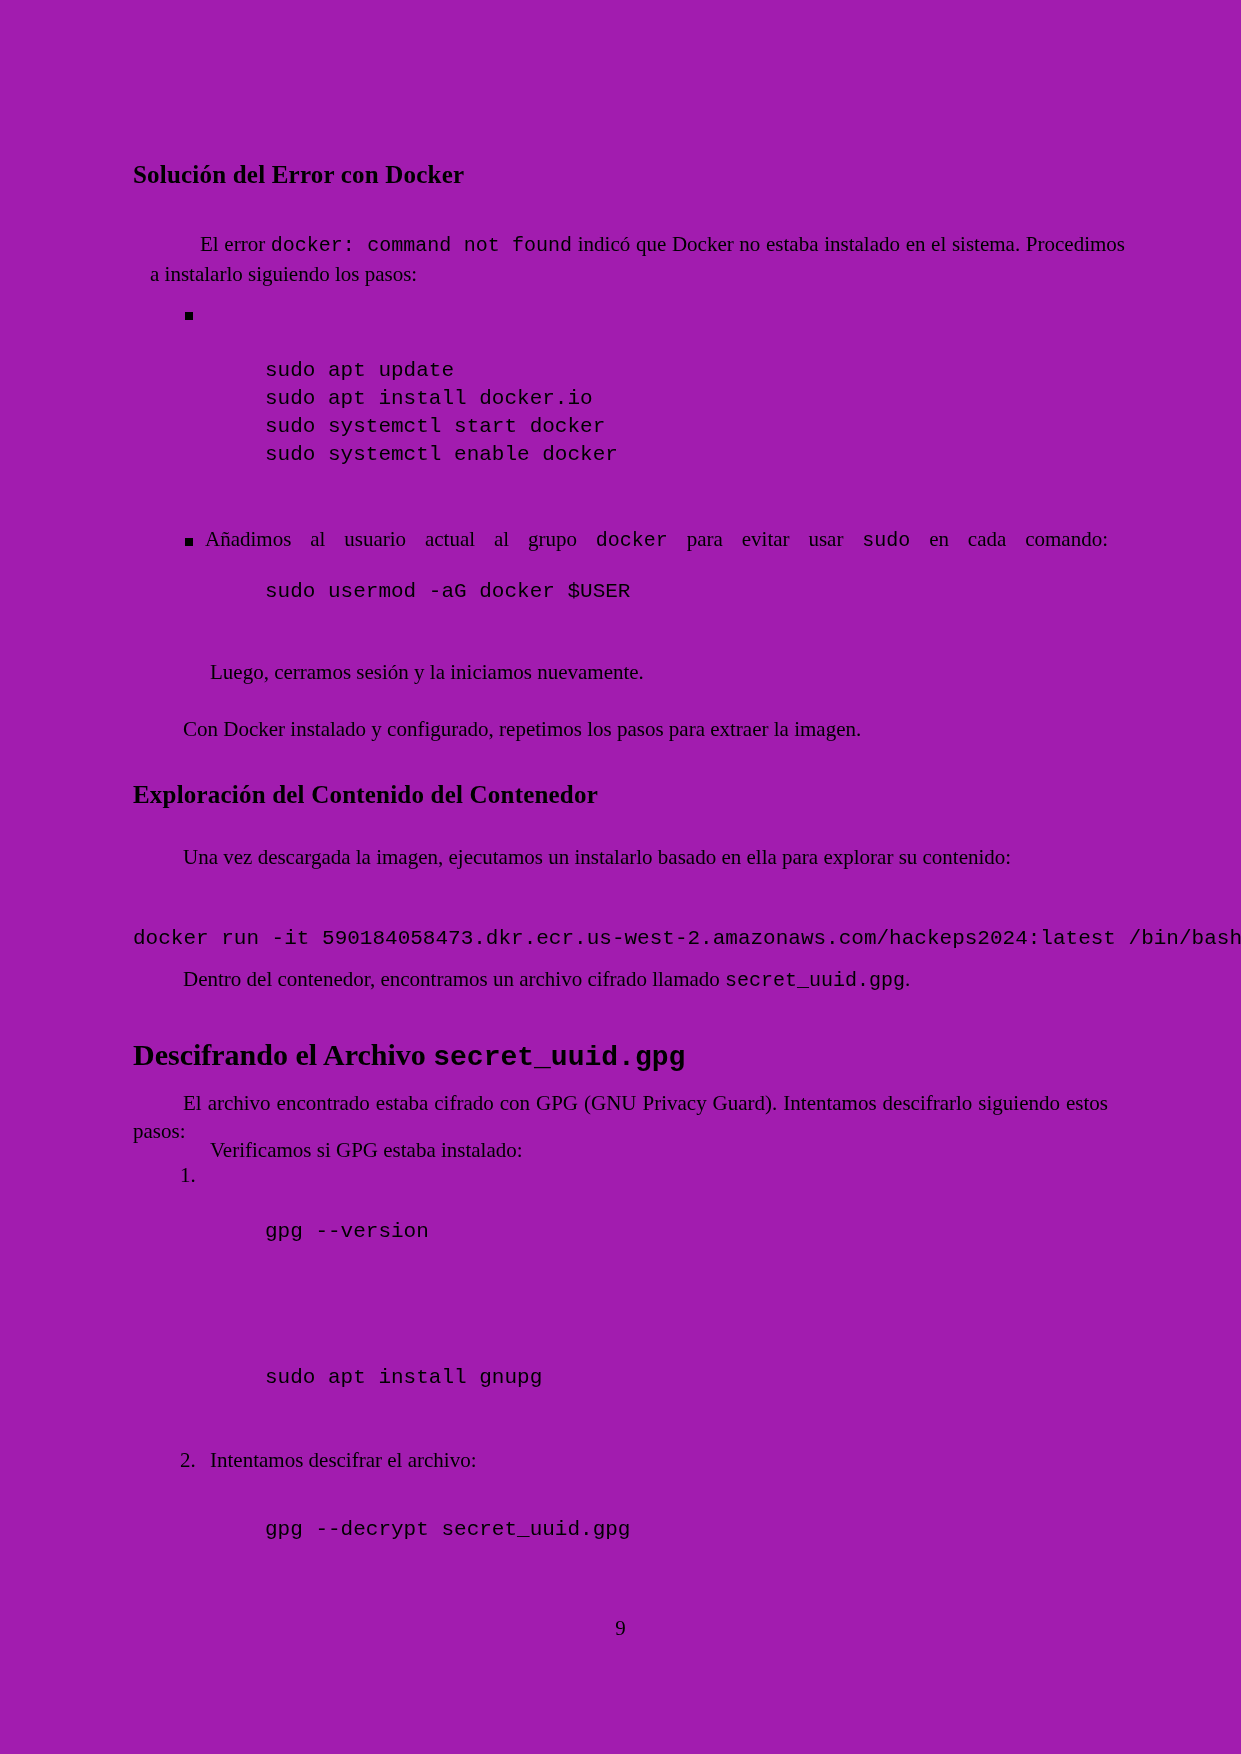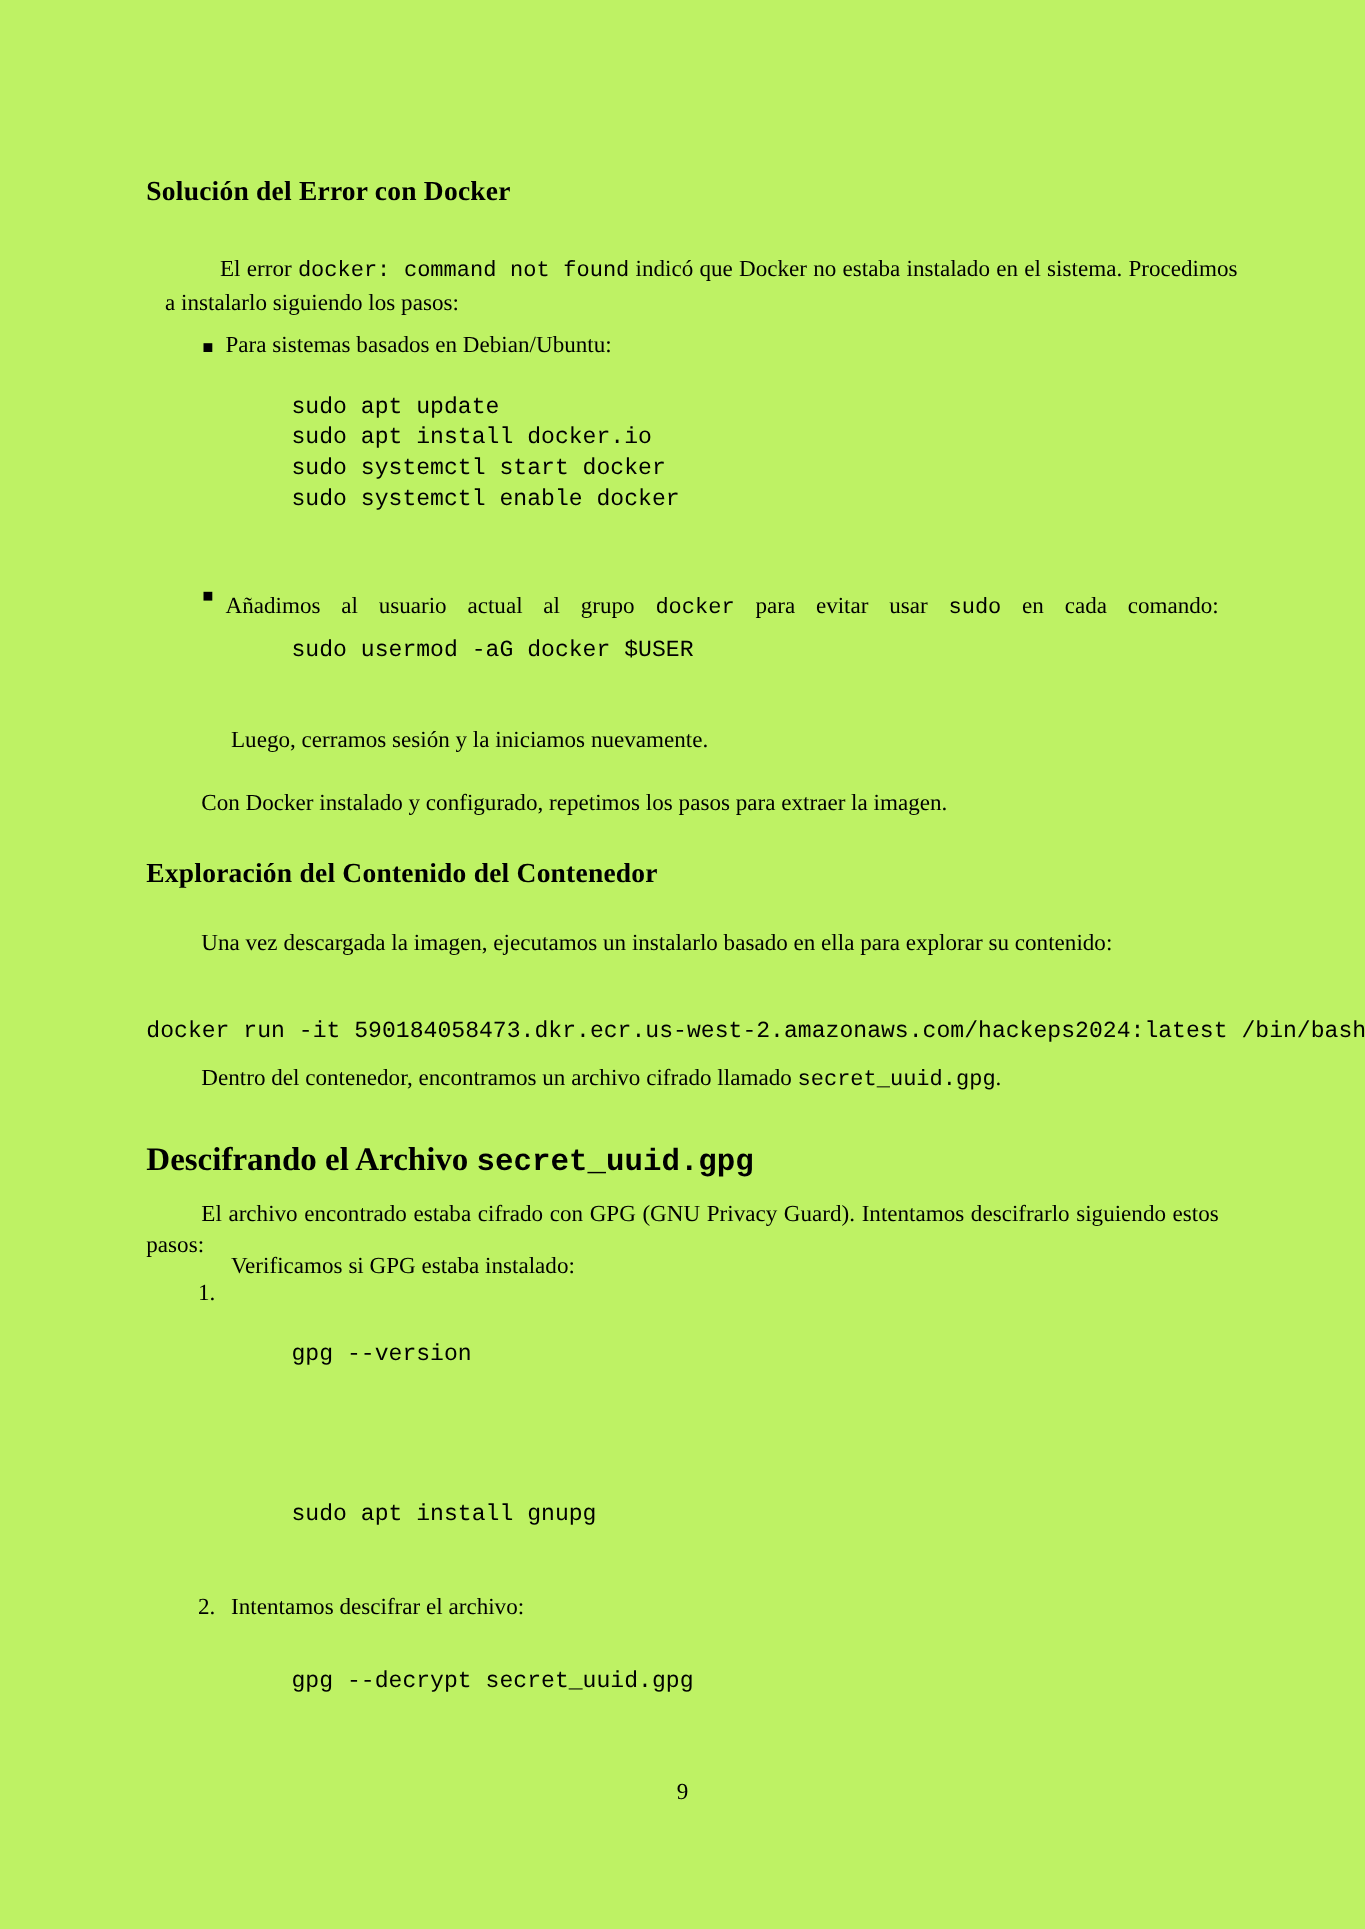"Solución del Error con Docker" .page { background: #bef264 -> #a21caf }
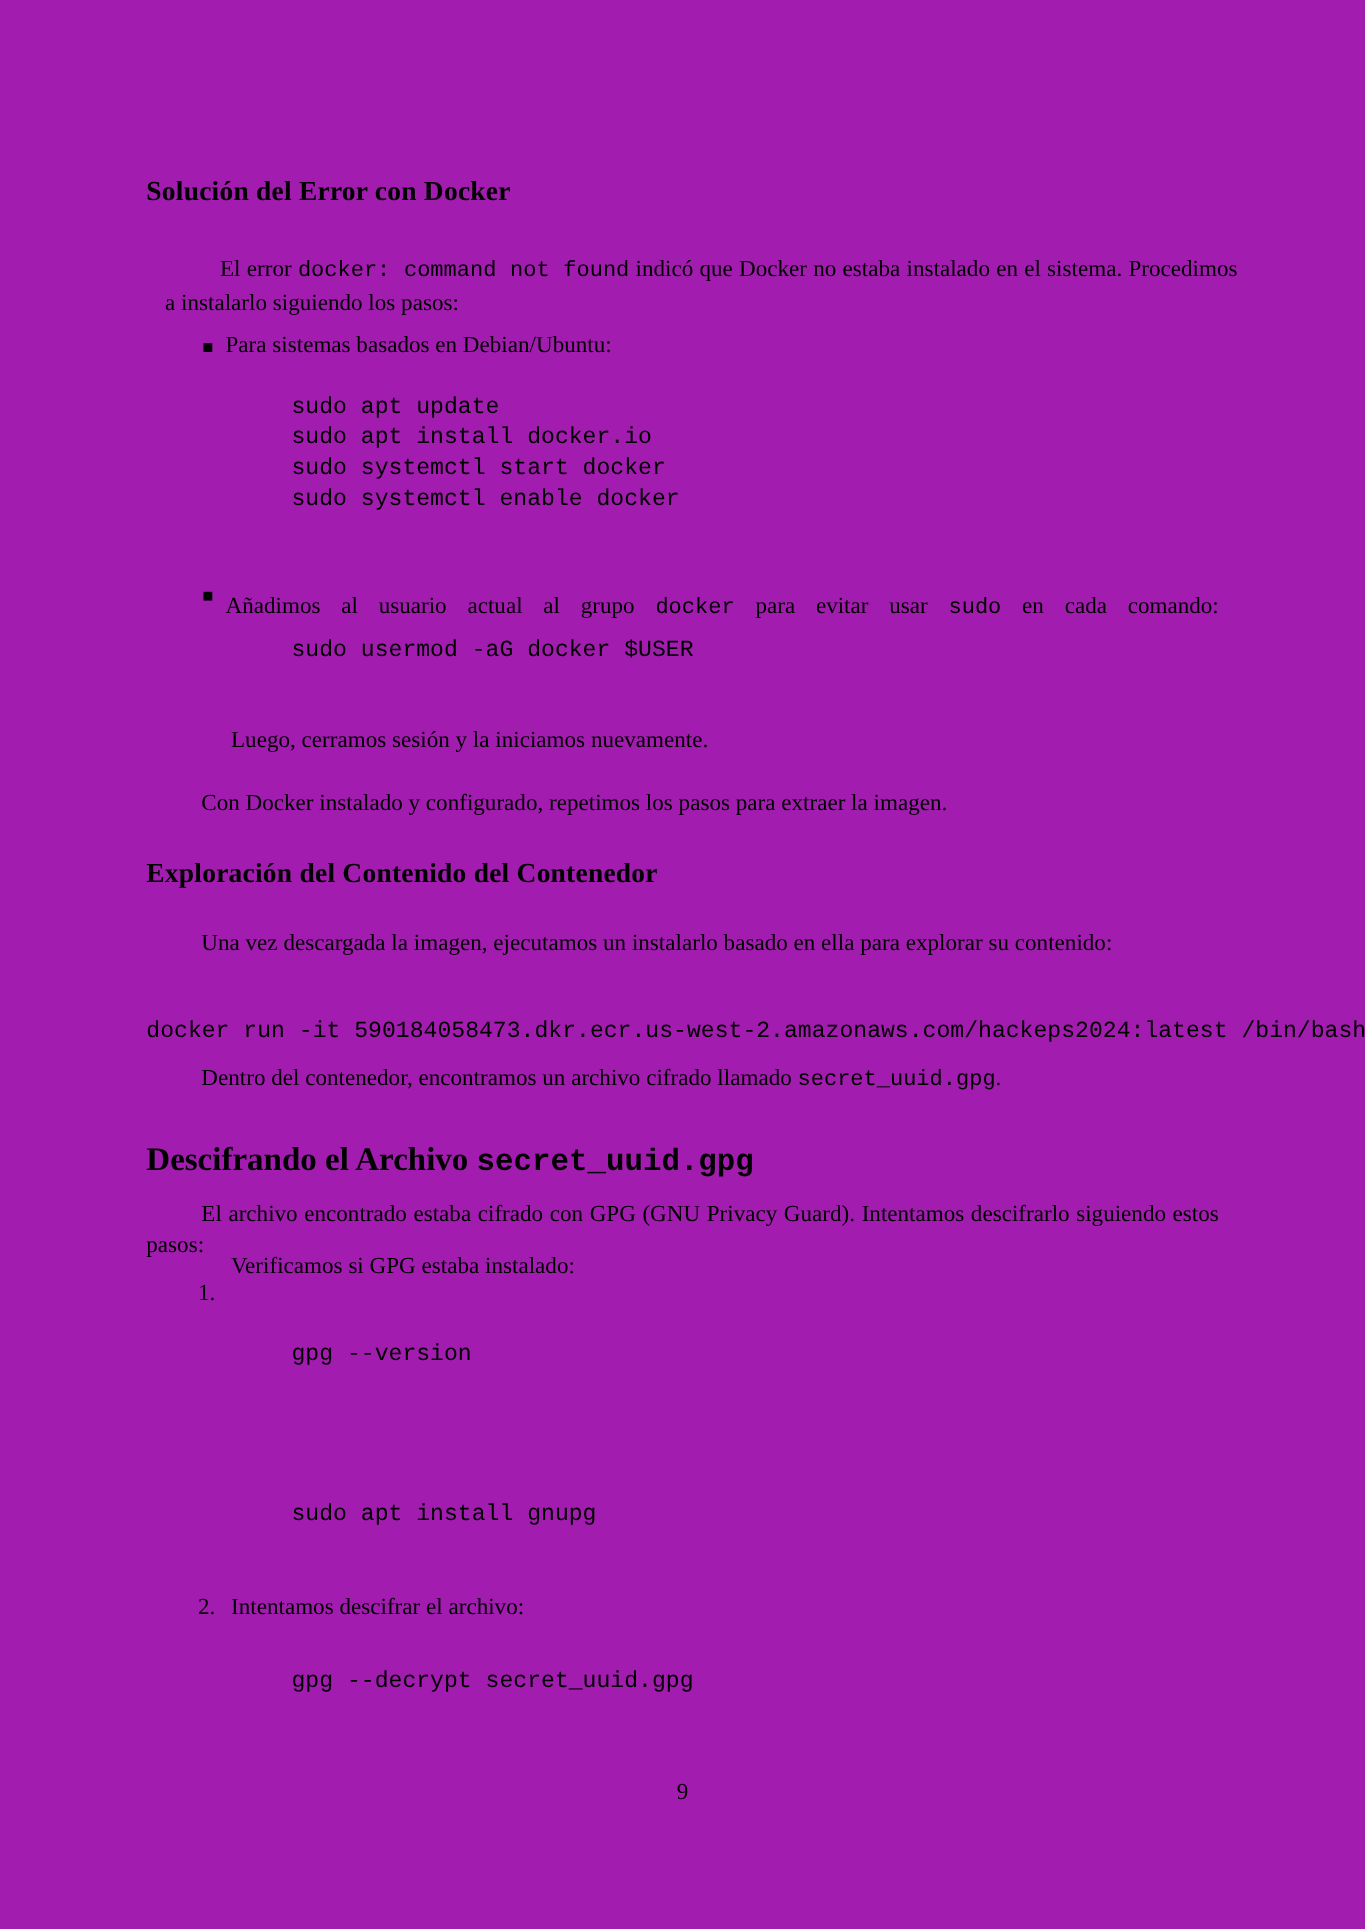"Para sistemas basados en Debian/Ubuntu:" div.abs { html: <div><span>Para sistemas basados en Debian/Ubuntu:</span></div> -> none }
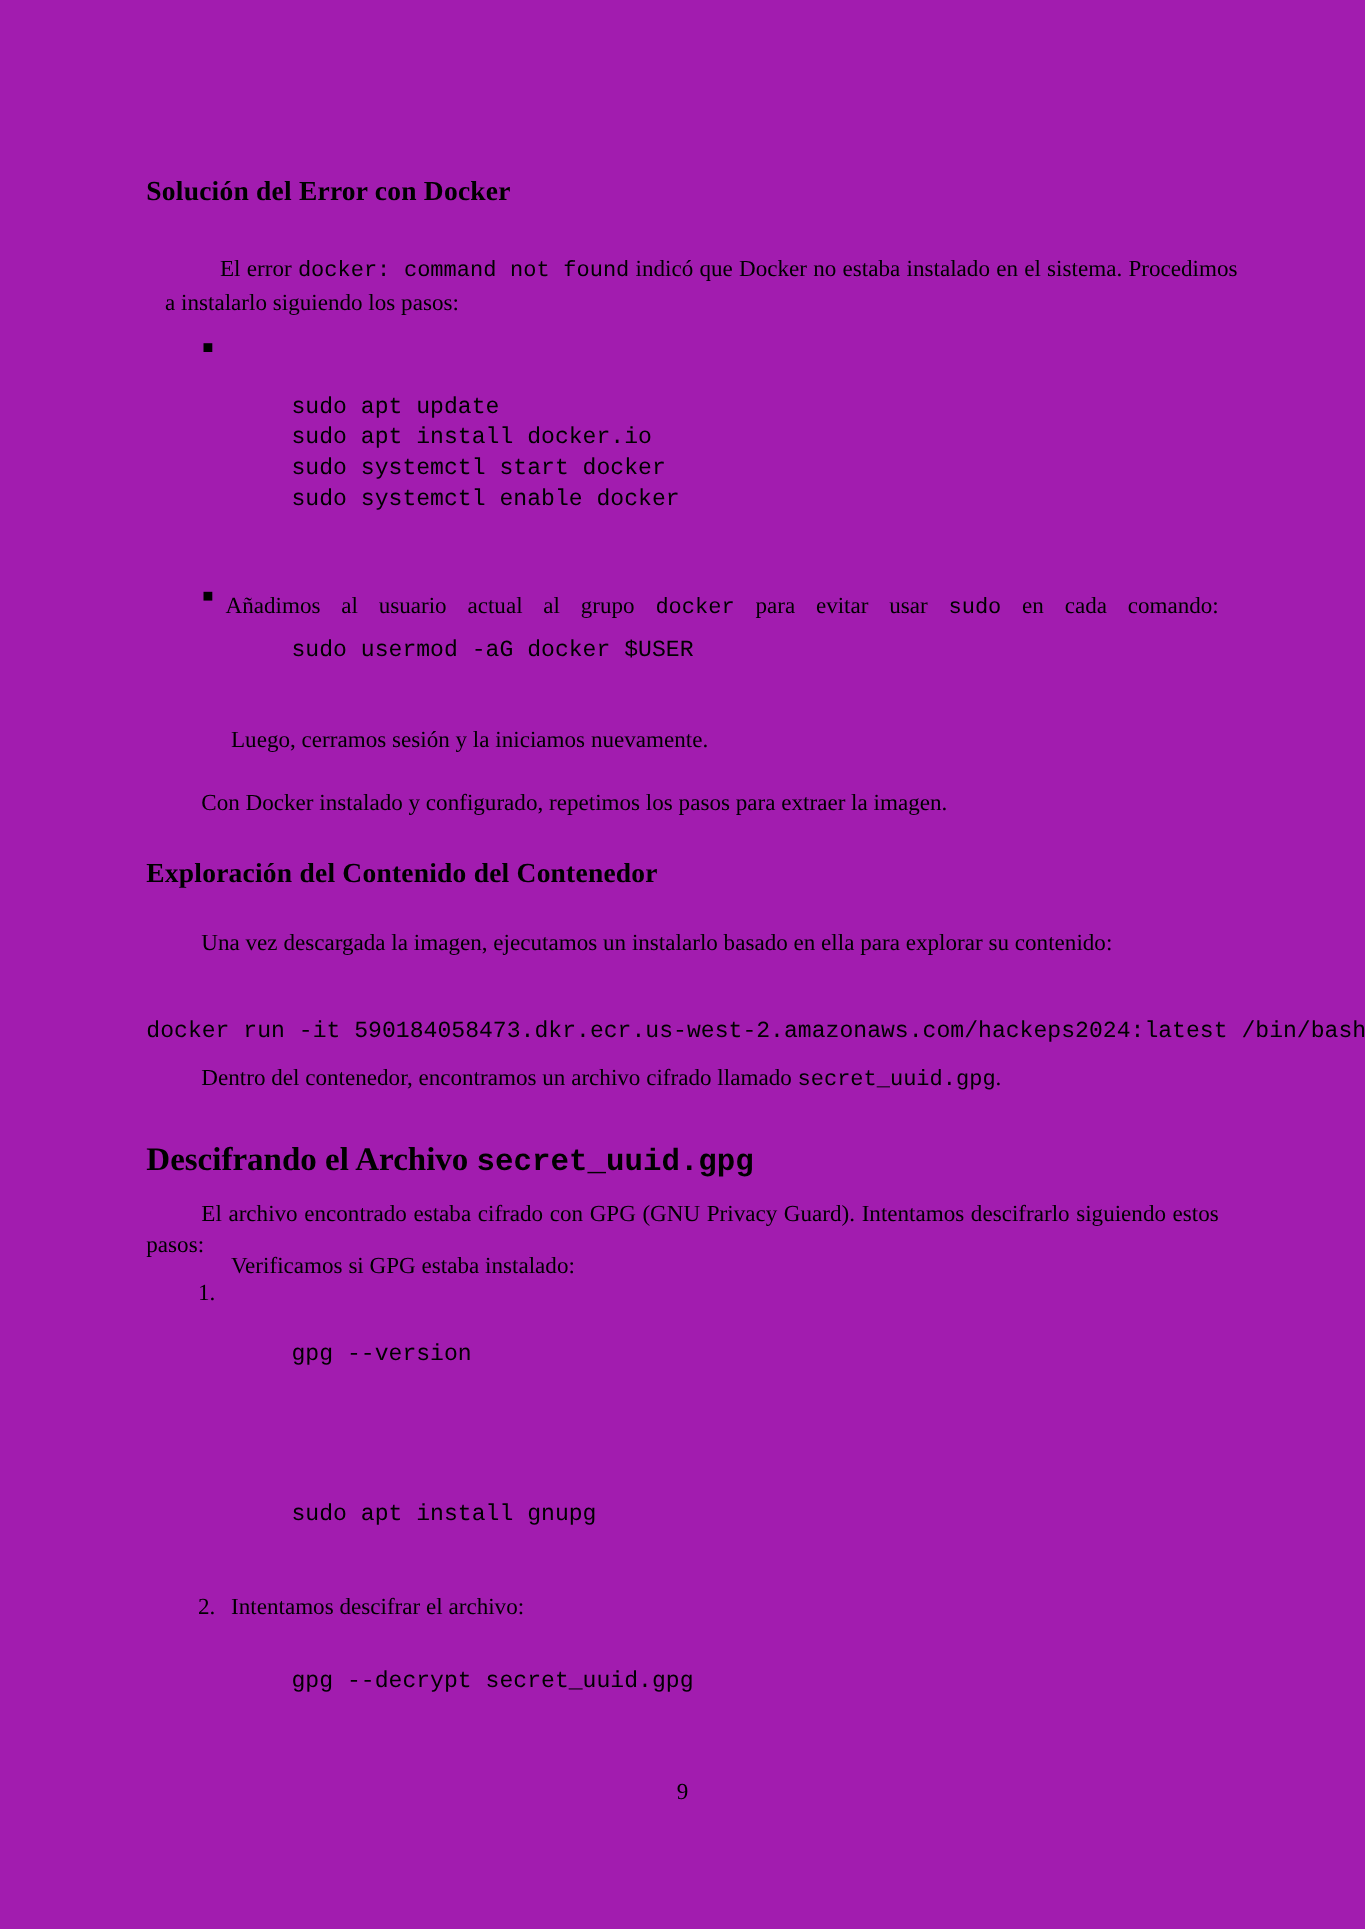"Añadimos al usuario actual al" .fill-line { margin-top: 11px -> none }
